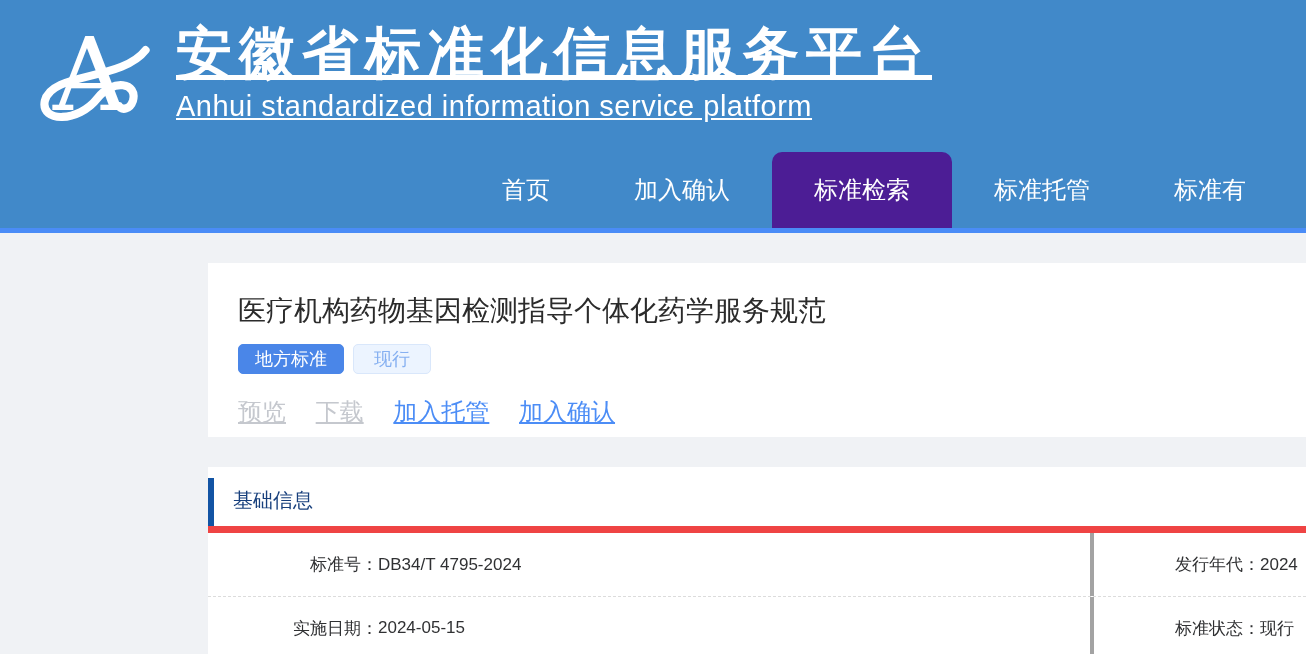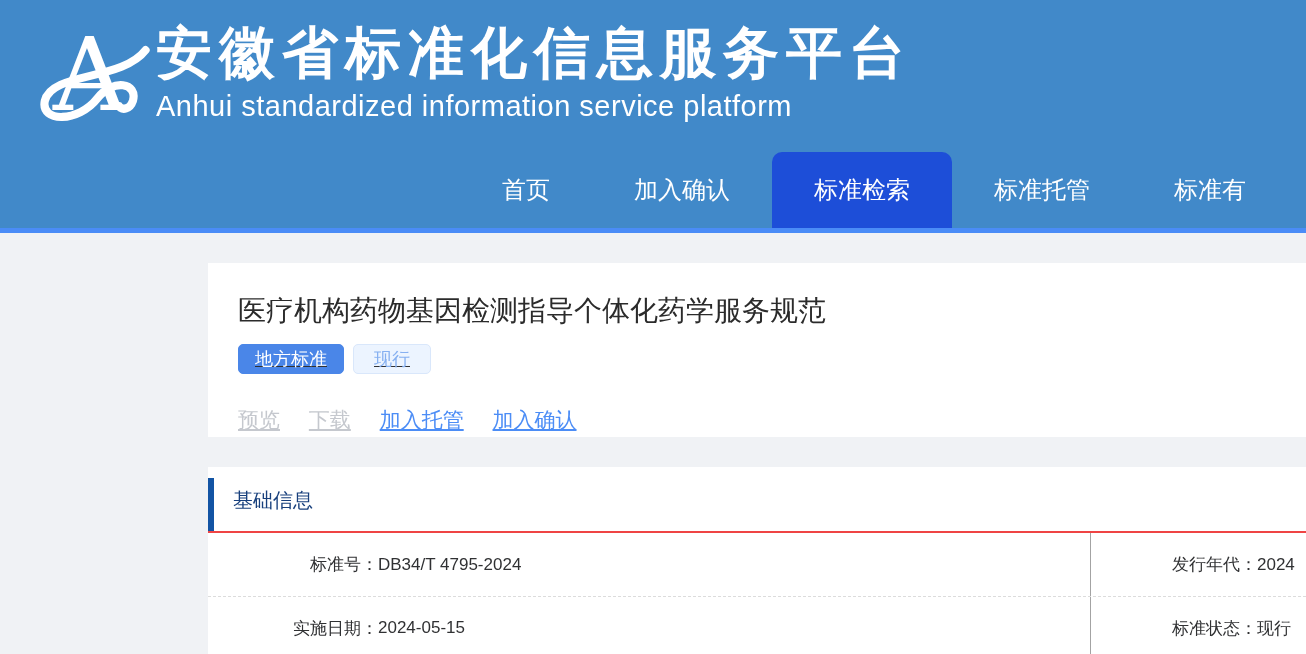"安徽省标准化信息服务平台" .brand { left: 156px -> 176px; text-decoration: none -> underline }
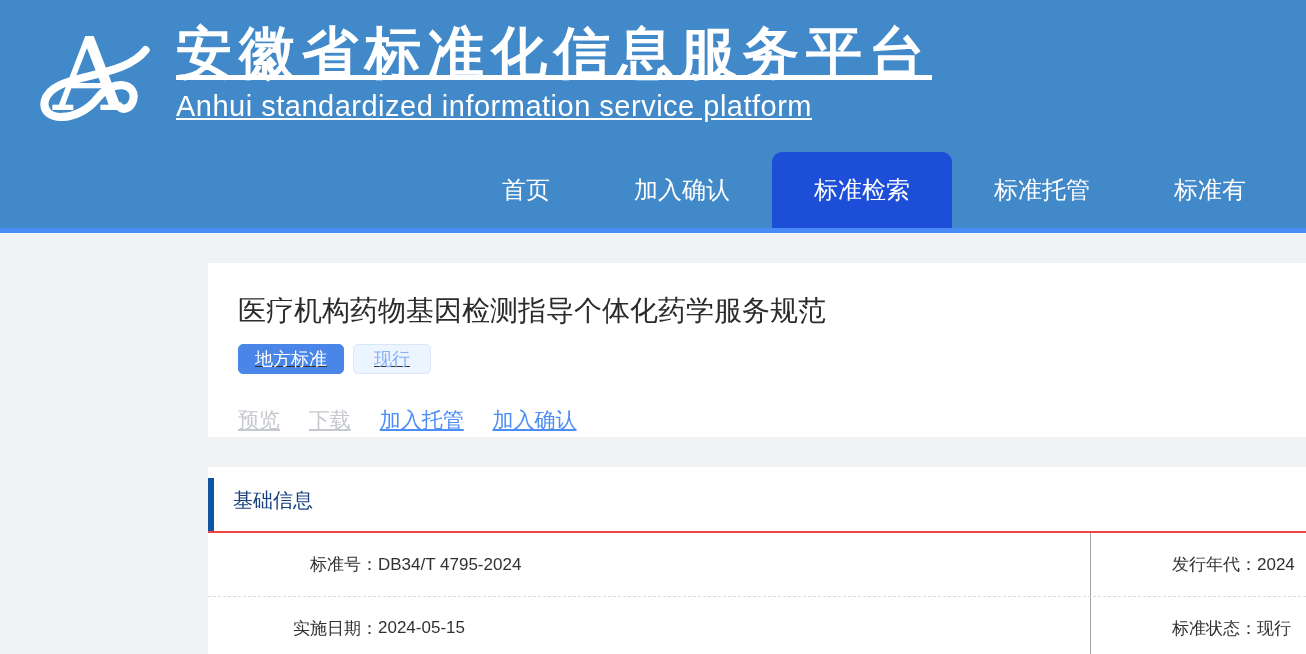"标准检索" .nav-item.active { background: #1d4ed8 -> #4c1d95 }
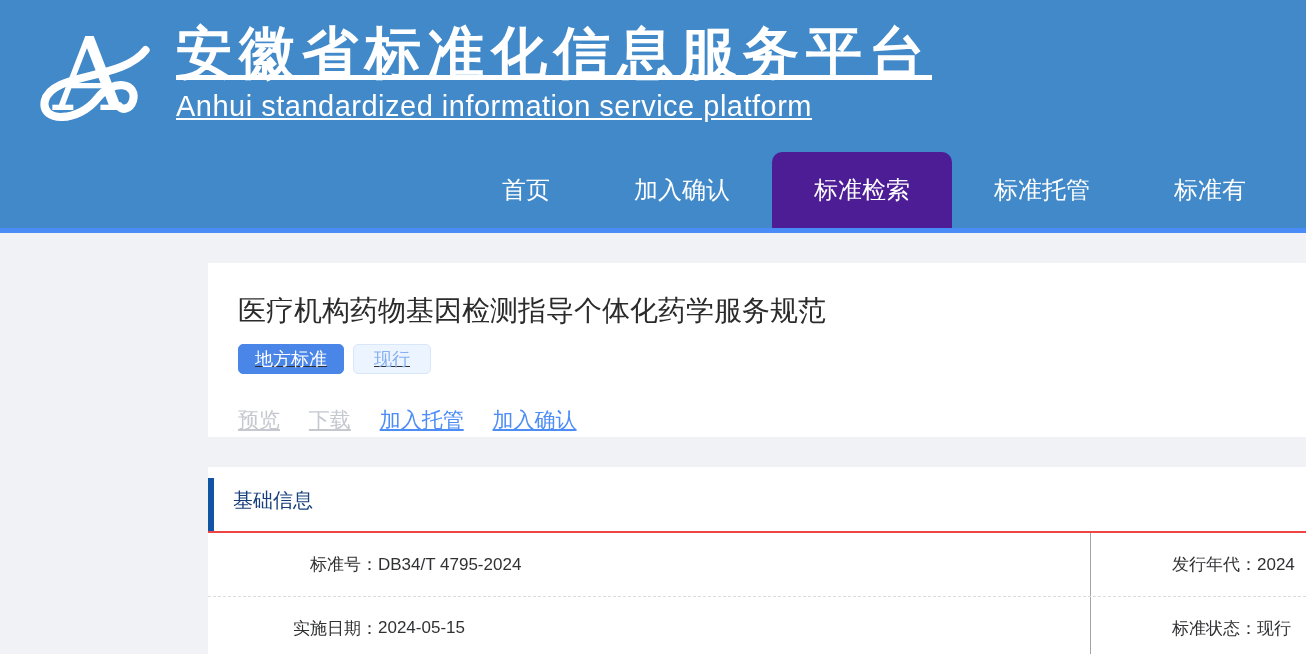"地方标准" .tag-row { text-decoration: underline -> none }
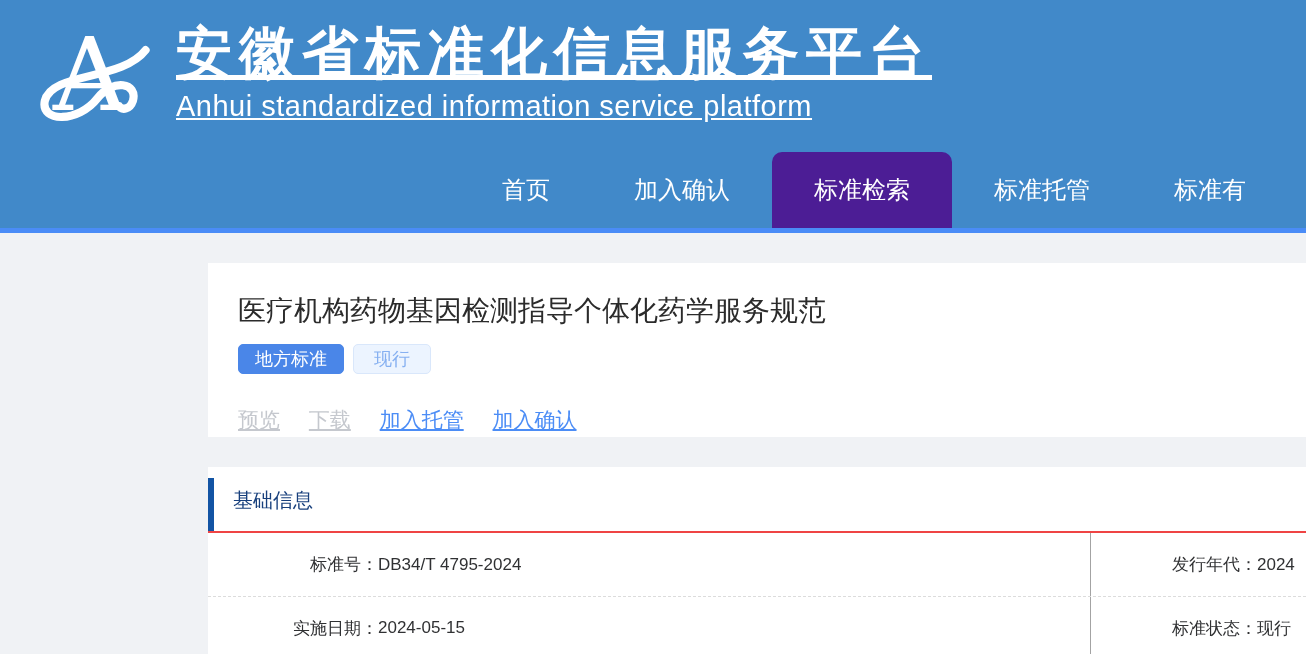"预览 下载 加入托管 加入确认" .action-row { font-size: 21px -> 24px; margin-top: 32px -> 22px }
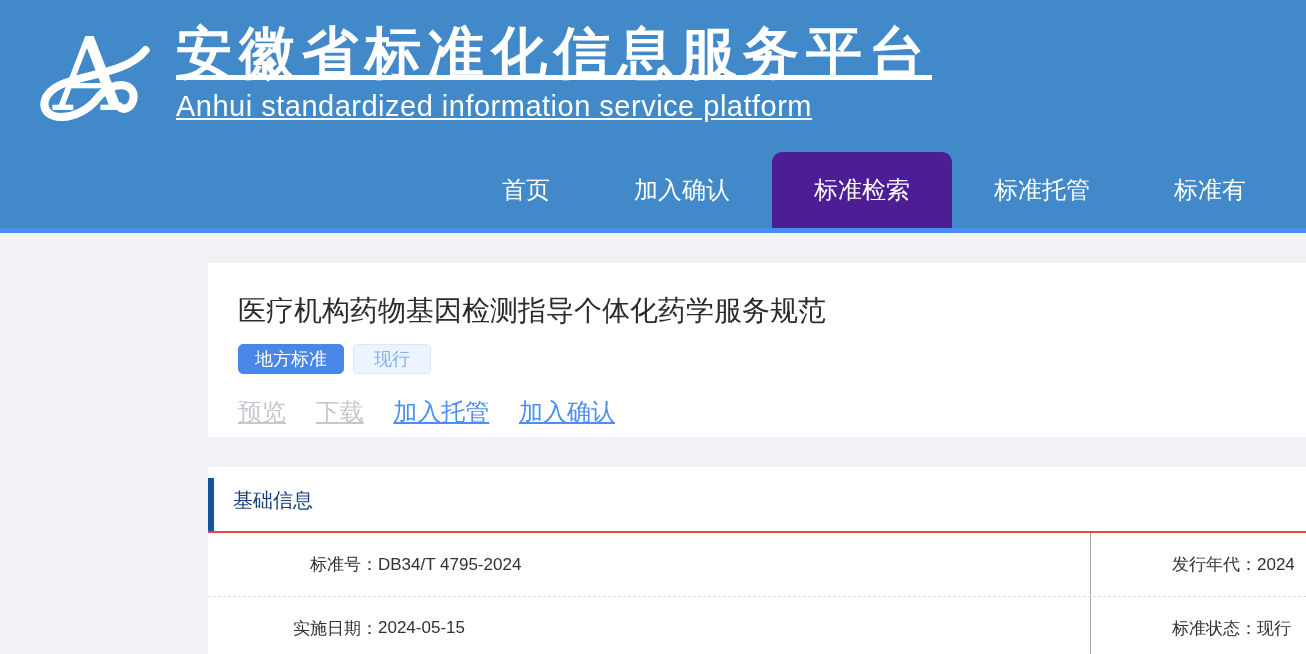"基础信息" .section-header { border-bottom: 2px solid #ef4444 -> 7px solid #ef4444 }
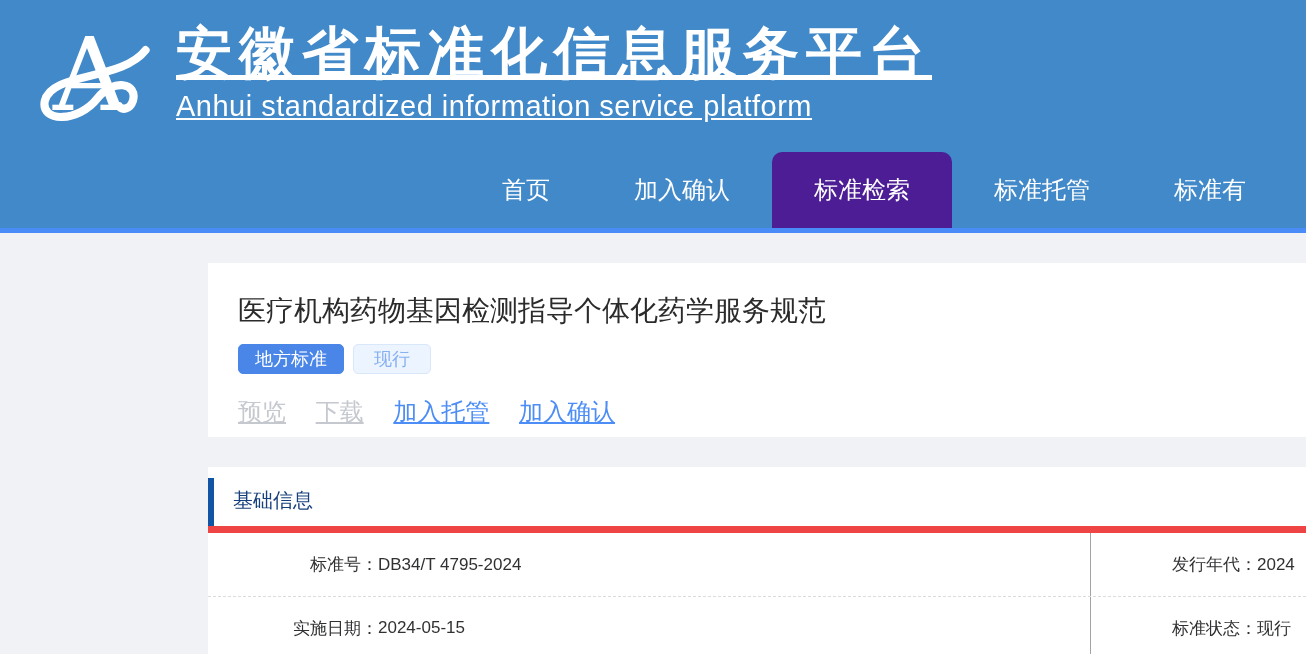"发行年代：" .cell-right { border-left: 1px solid #a3a3a3 -> 4px solid #a3a3a3 }
